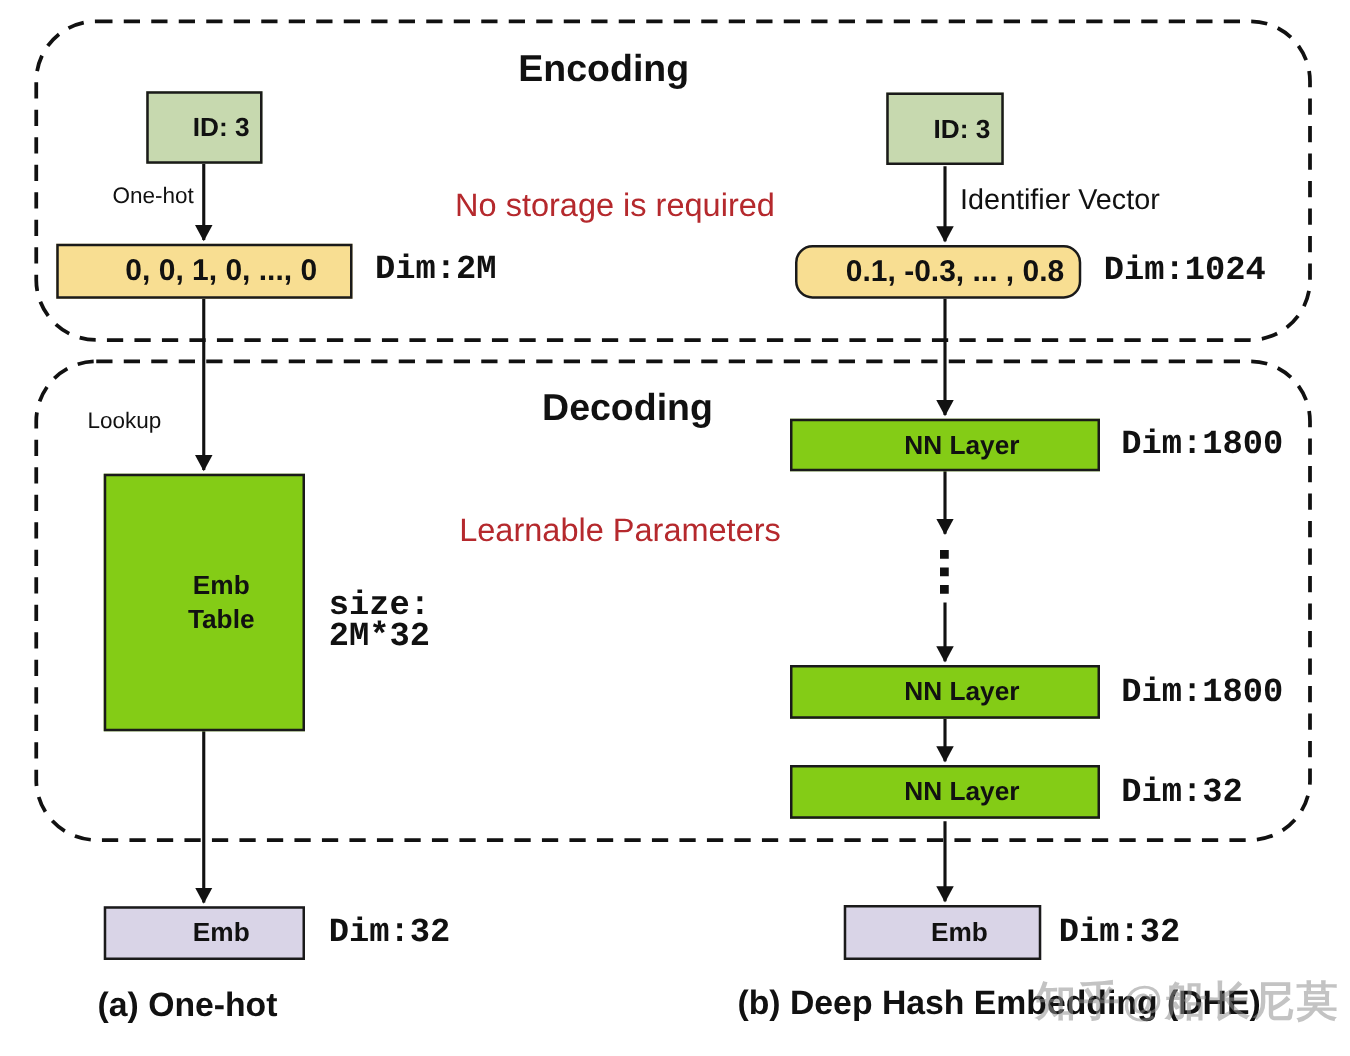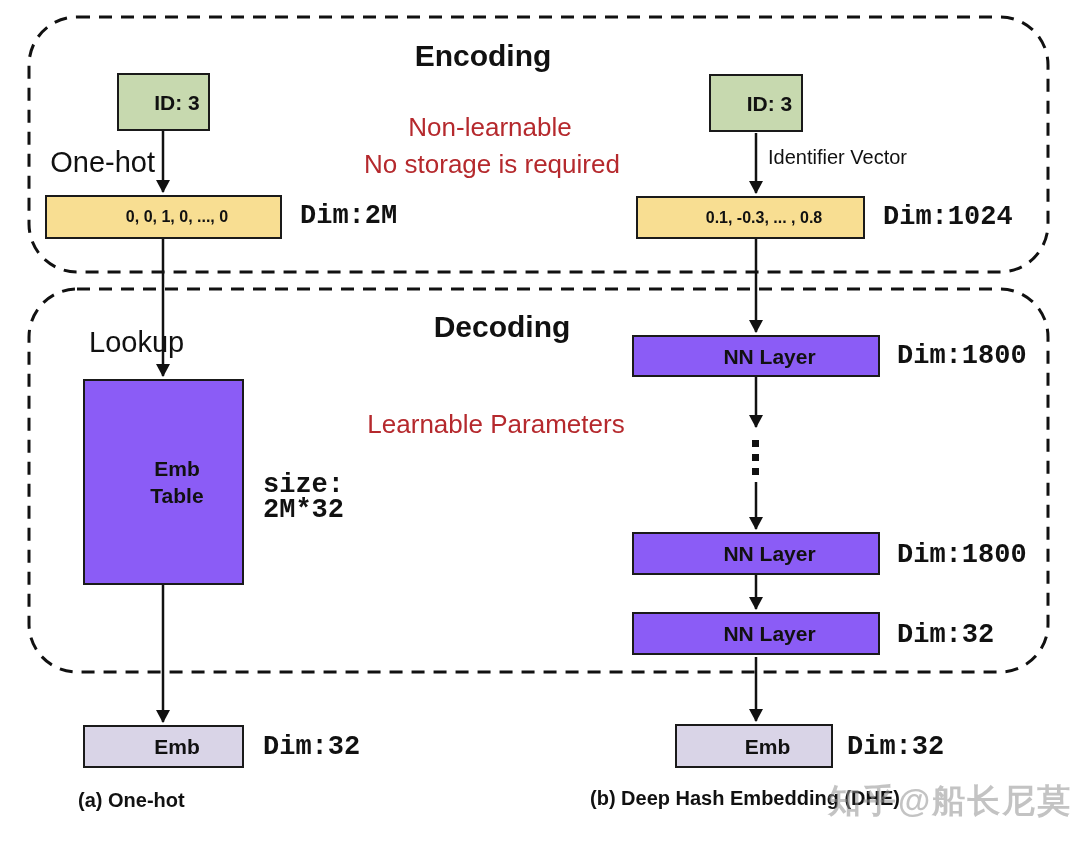"Non-learnable" div.abs { html: <div>Non-learnable</div> -> none }
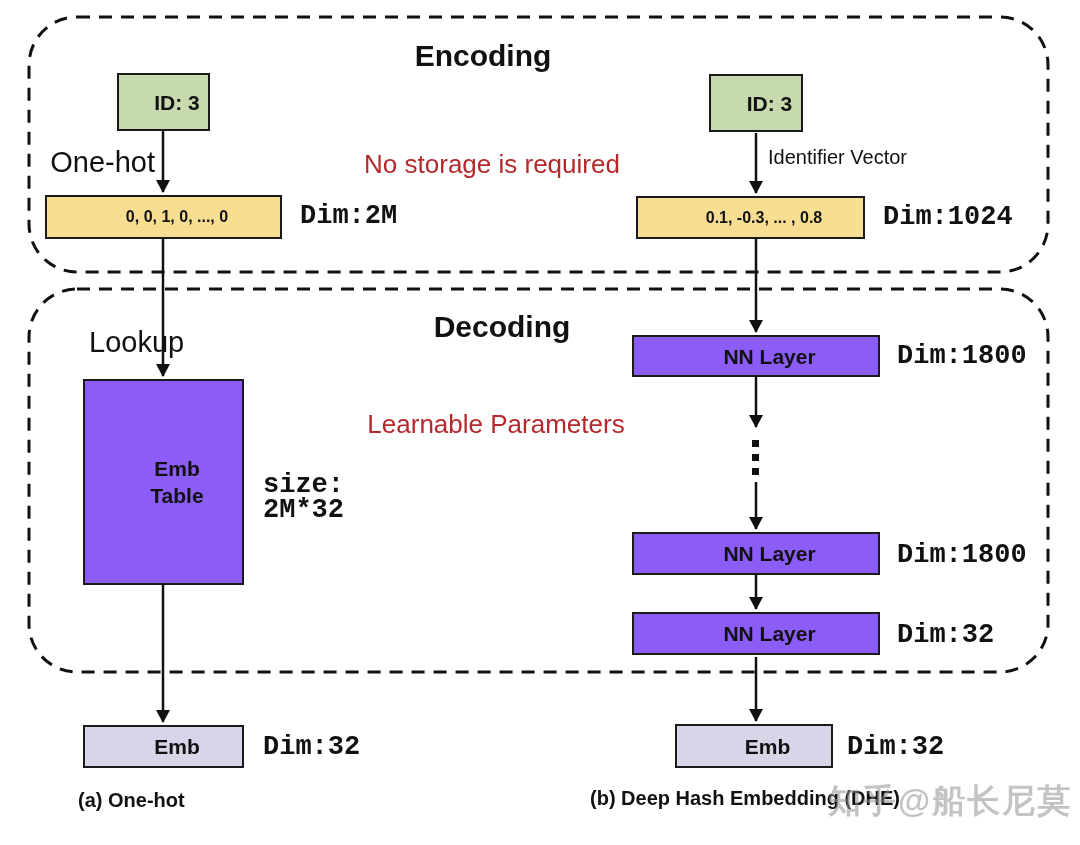"One-hot" .arrow-label { font-size: 29px -> 18px }
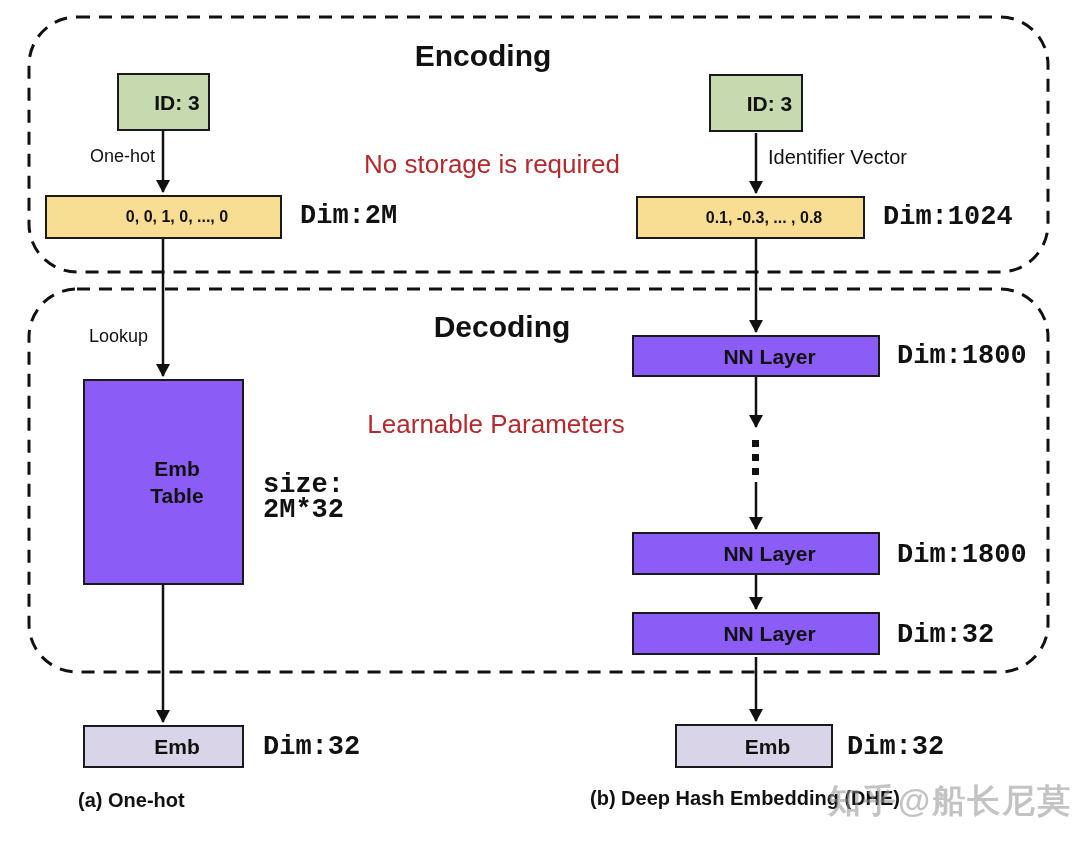"Identifier Vector" div.abs { font-size: 20px -> 23px }
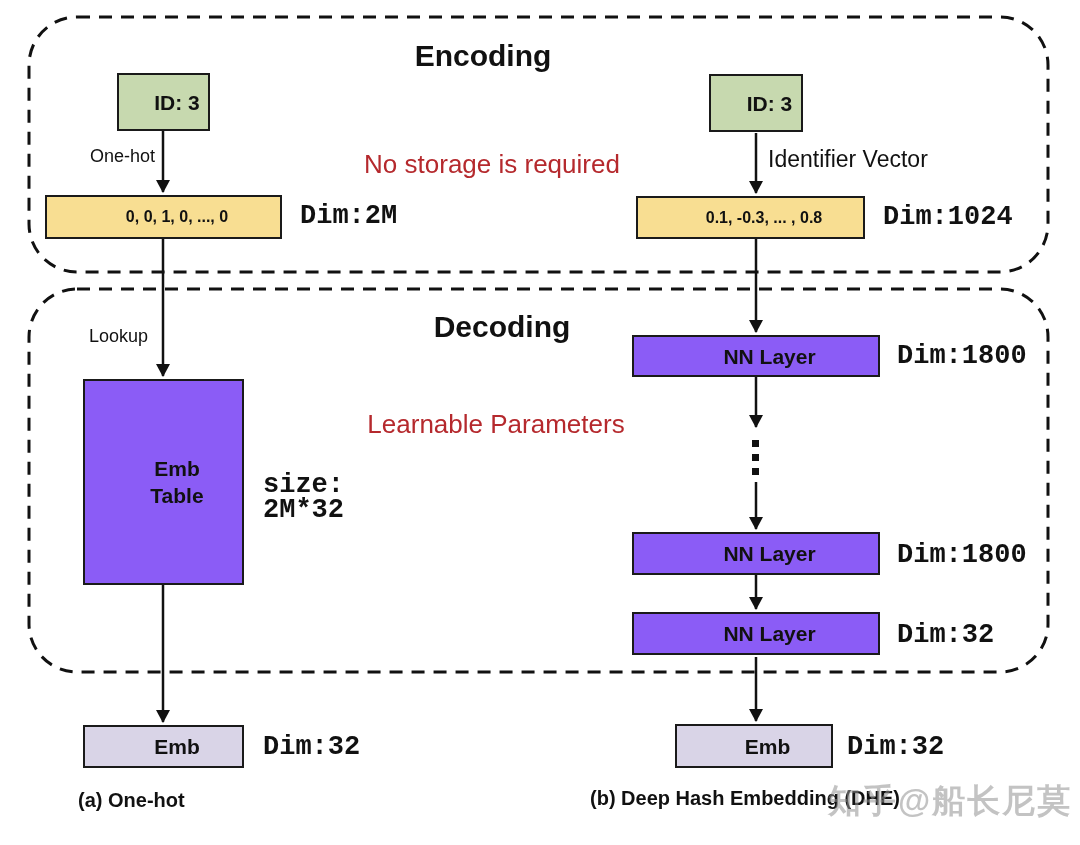"0, 0, 1, 0, ...," .veclabel { font-size: 16px -> 24px }
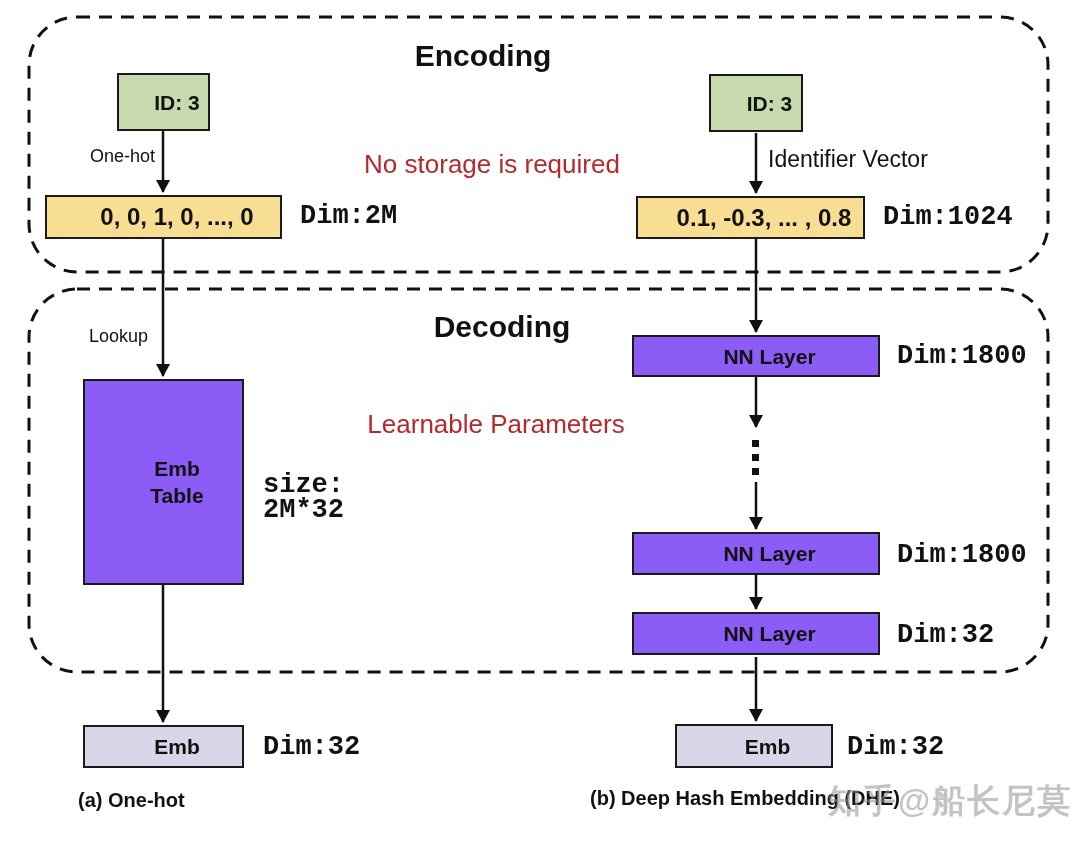"0.1, -0.3, ... , 0.8" div.box { border-radius: none -> 14px }
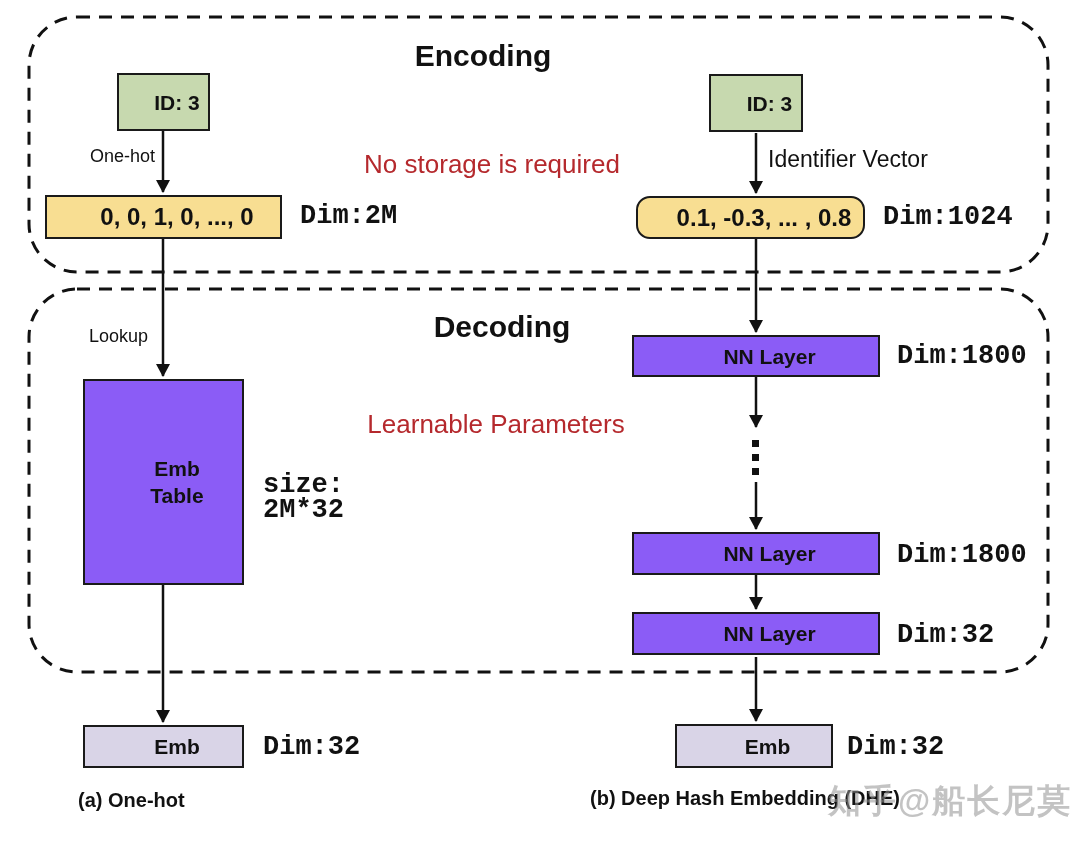"Lookup" div.abs { left: 89px -> 70px }
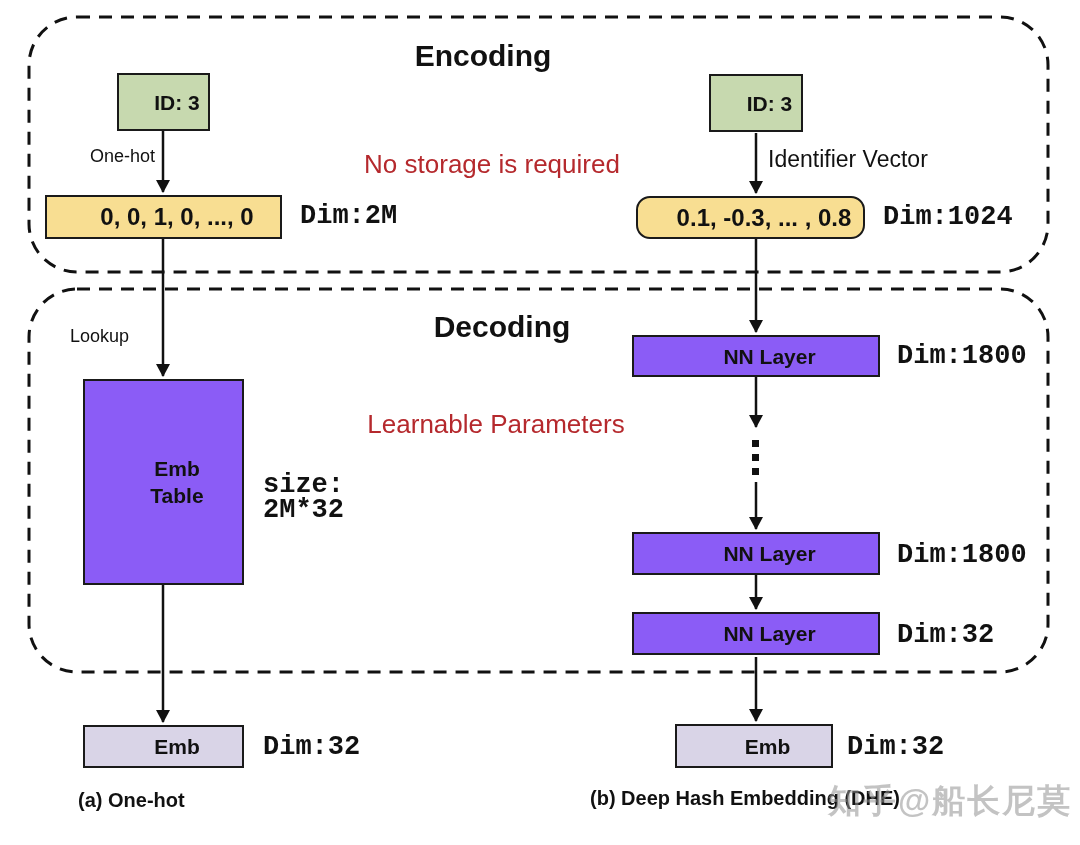"NN Layer" .blue { background: #8b5cf6 -> #84cc16 }
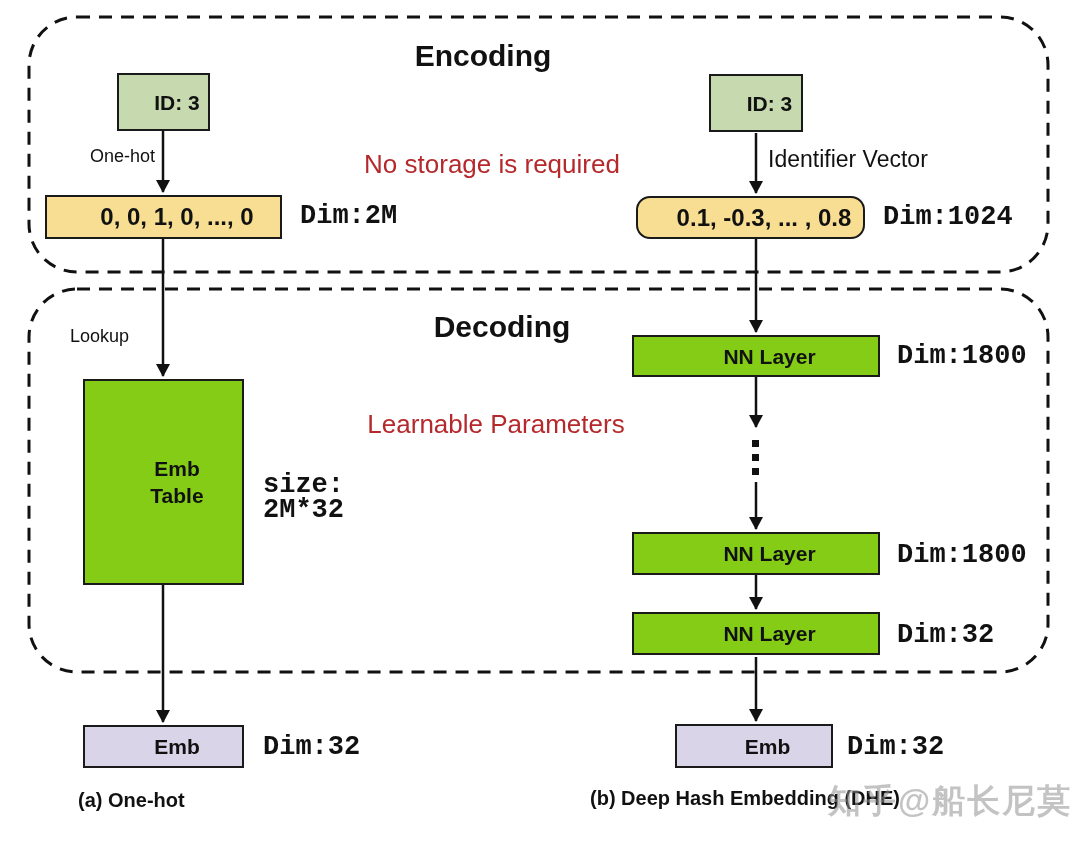"(a) One-hot" .caption { font-size: 20px -> 27px }
